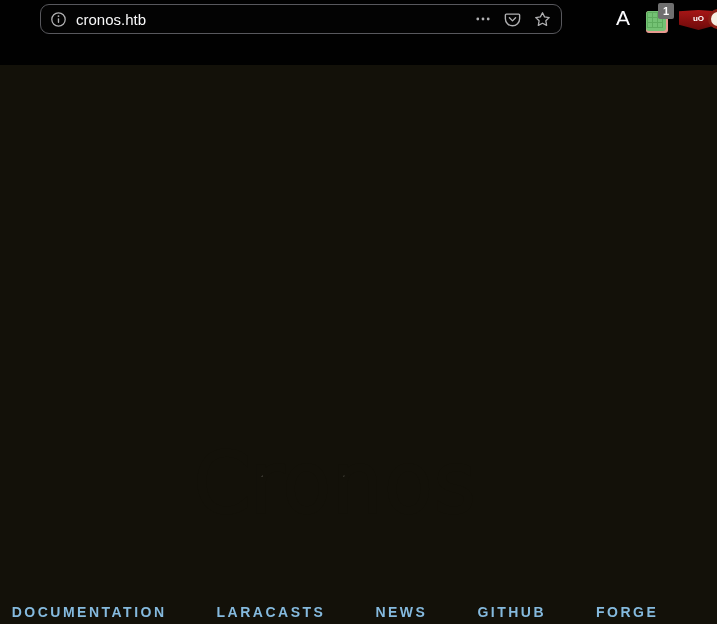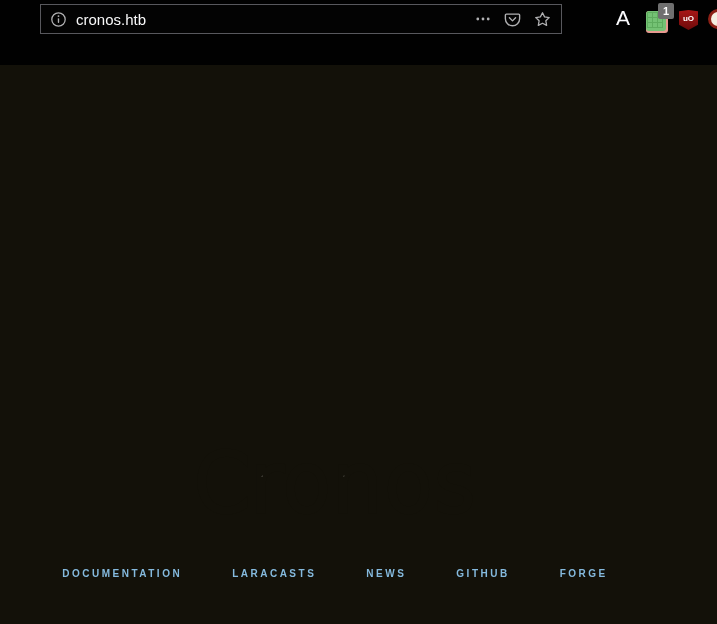"cronos.htb" .urlbar { border-radius: 0 -> 9px }
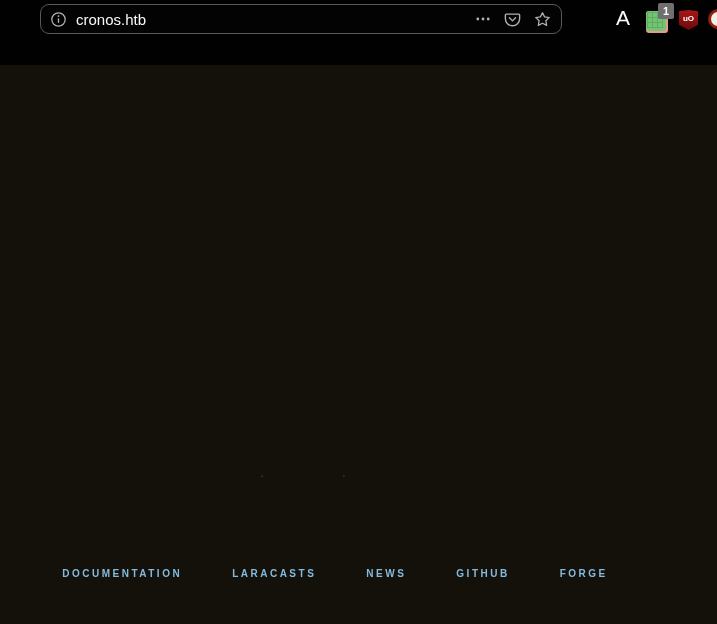"uO" .ext-ublock { padding-left: none -> 20px }
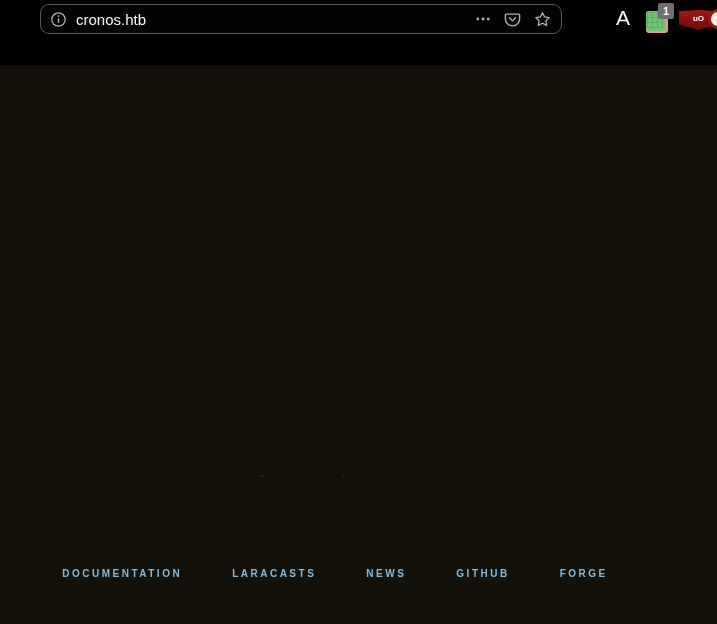"DOCUMENTATION" .links a { font-size: 10px -> 14px; margin-top: none -> 36px }
